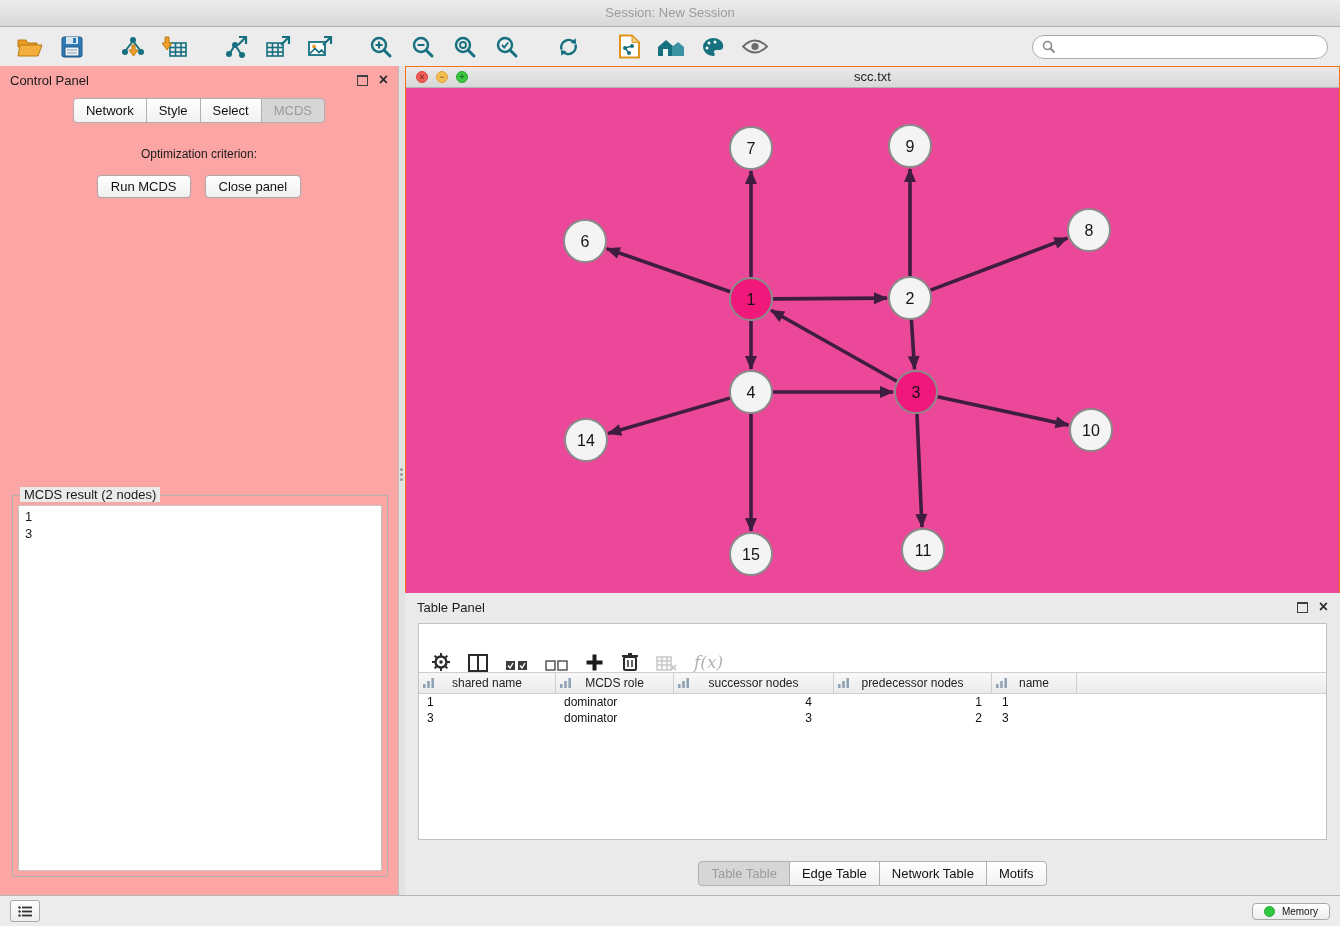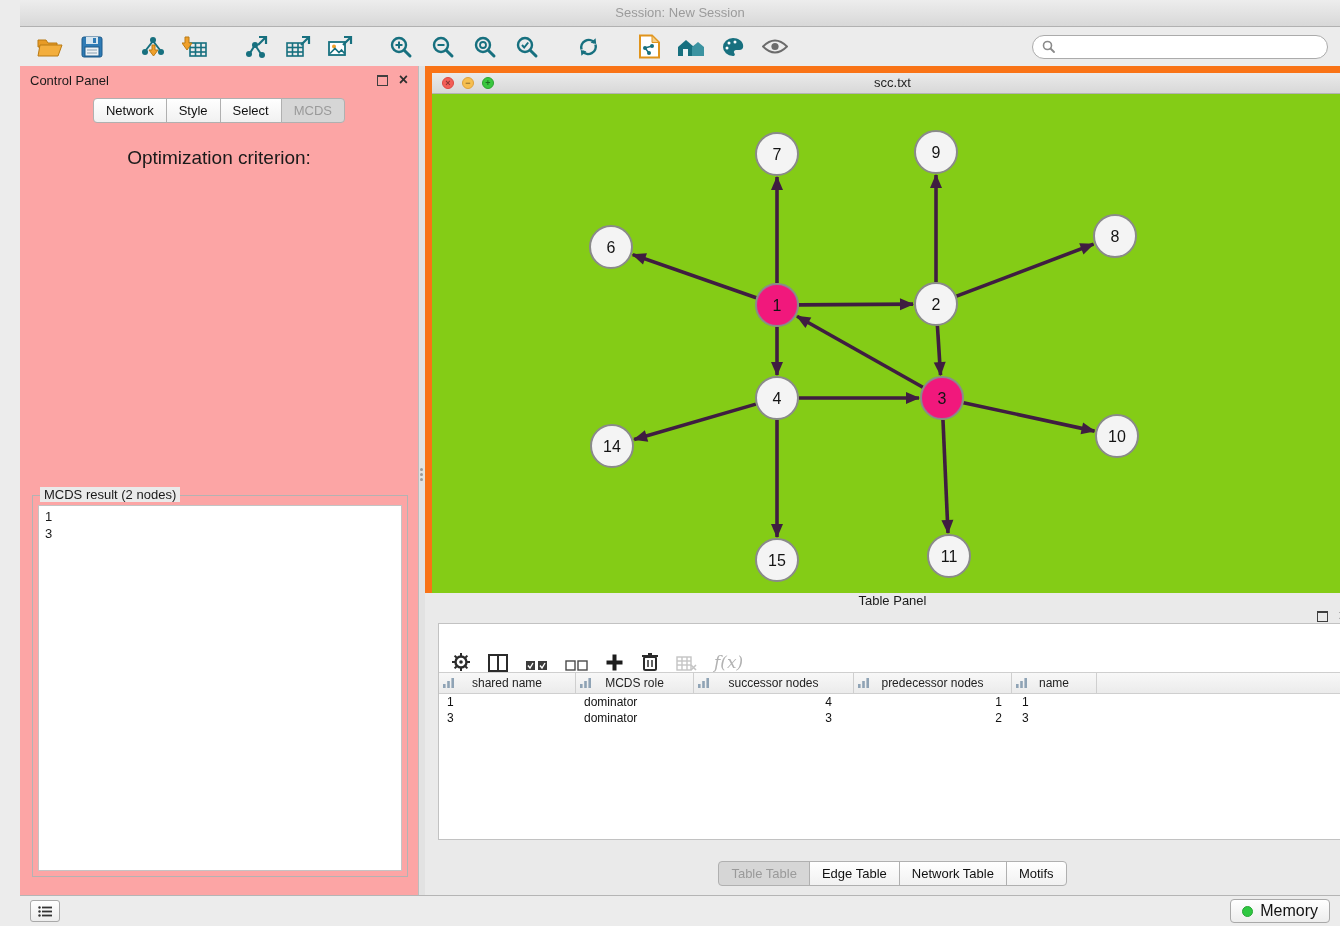"Session: New Session" #app { margin-left: 20px -> none }
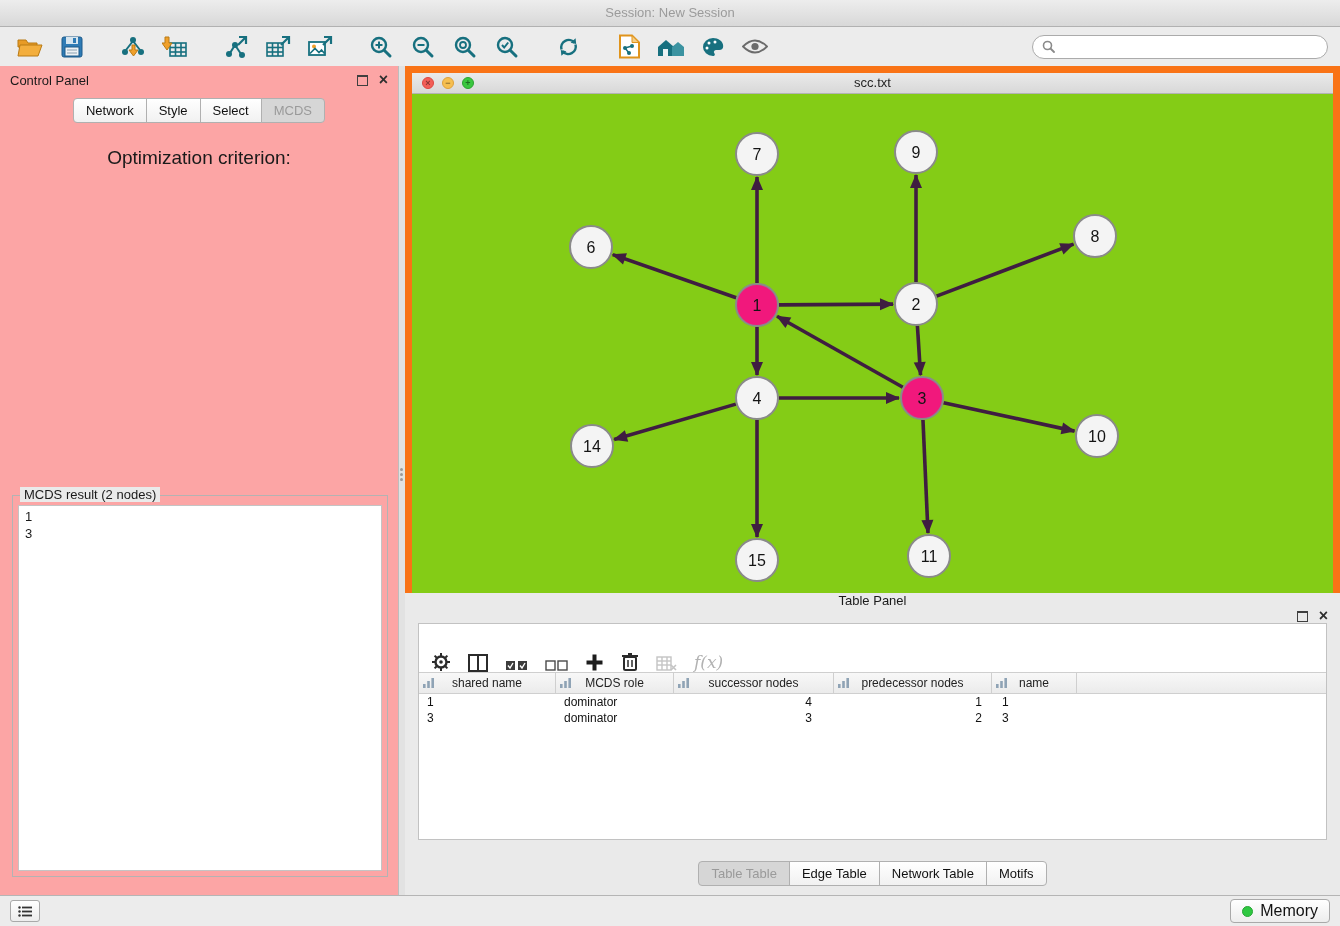"scc.txt" .net-window { background: #84cc16 -> #ec4899; border: 7px solid #f97316 -> 1px solid #f97316 }
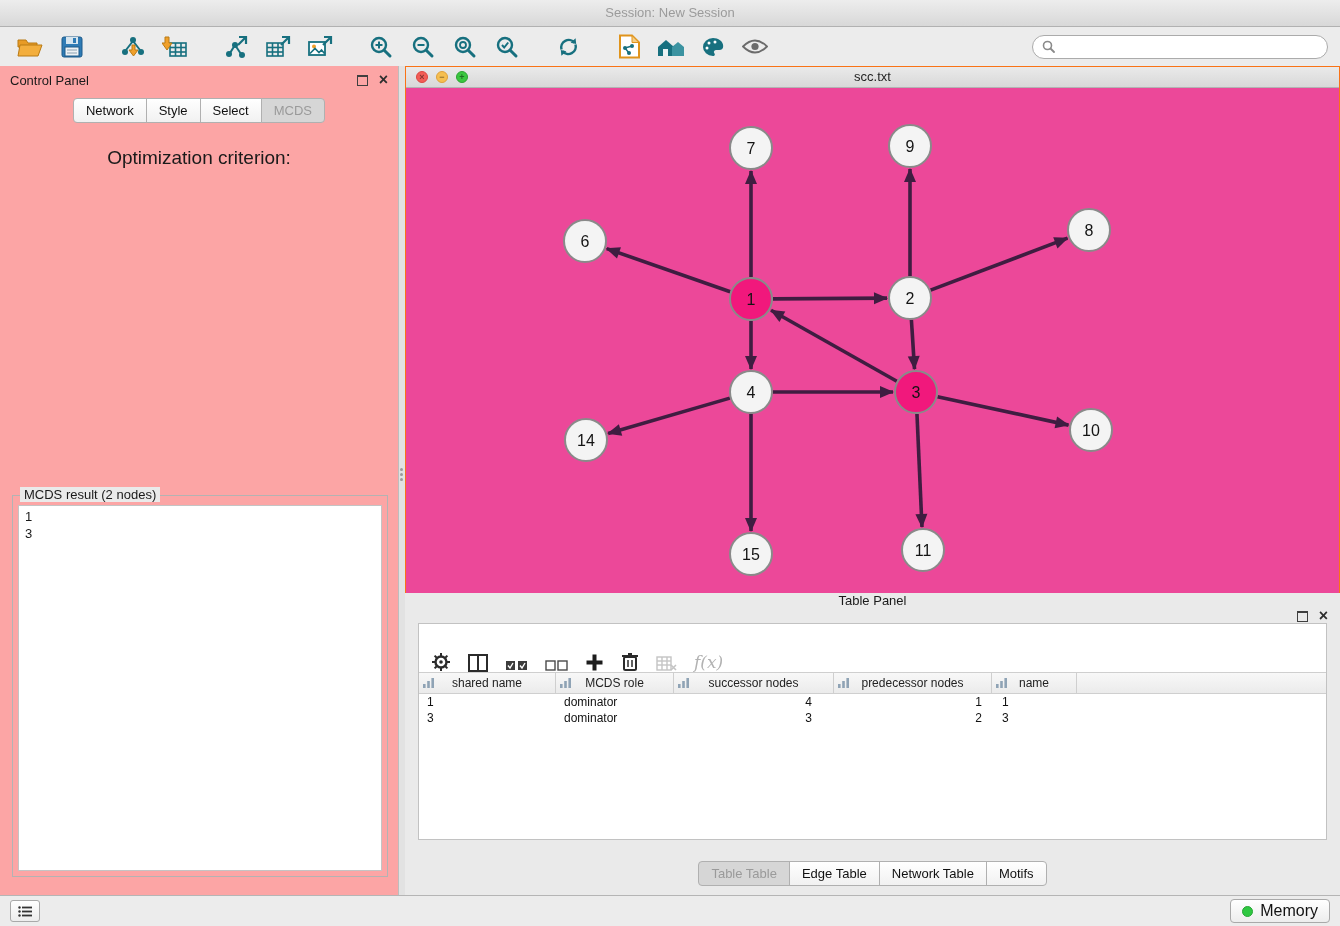"Optimization criterion:" .opt-label { font-size: 19px -> 12px }
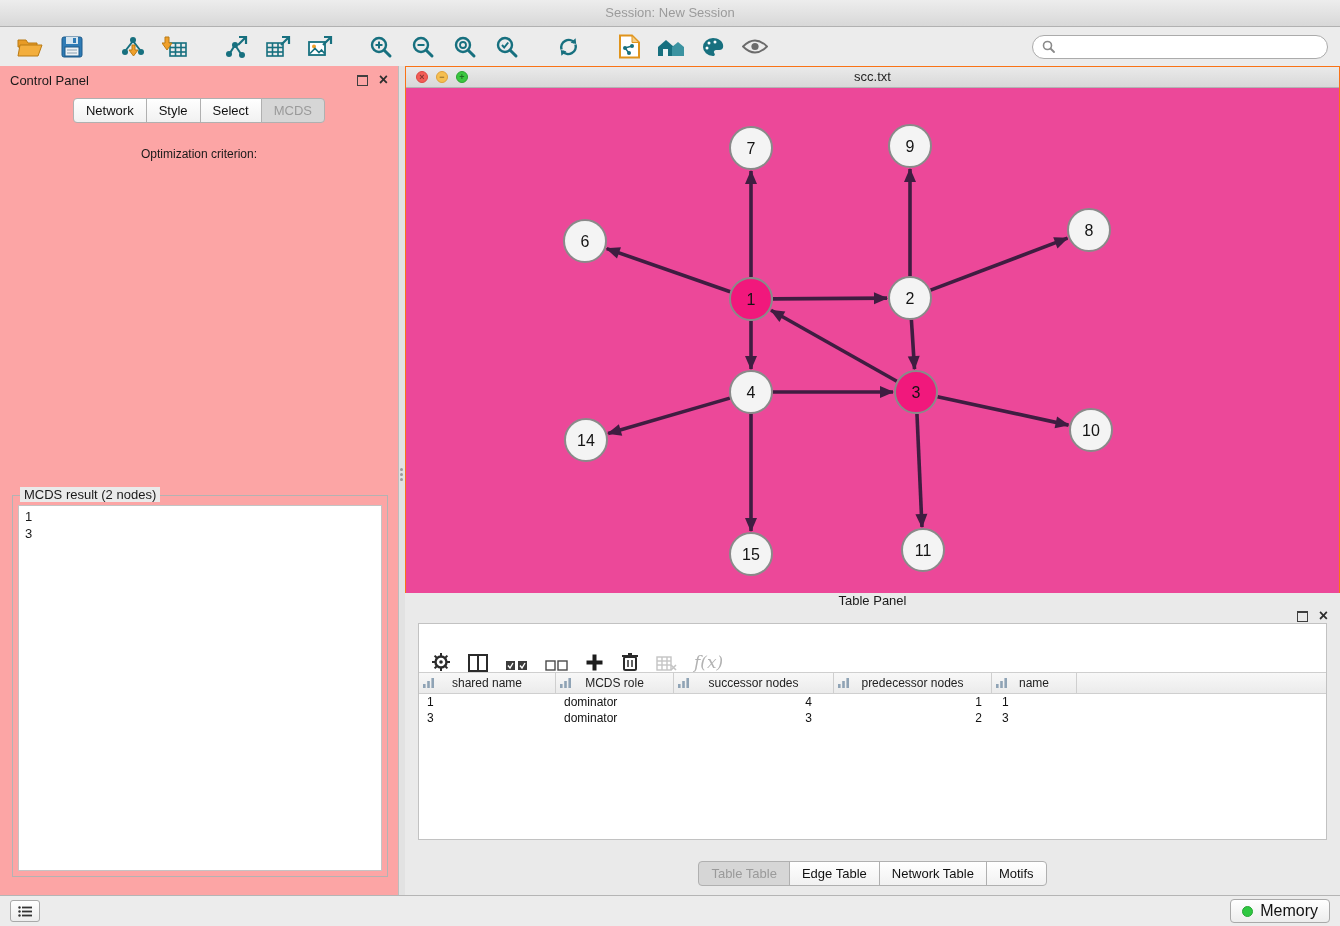"Run MCDS" div.btnrow { html: none -> <div> <button>Run MCDS</button> <button>Close panel</button> </div> }
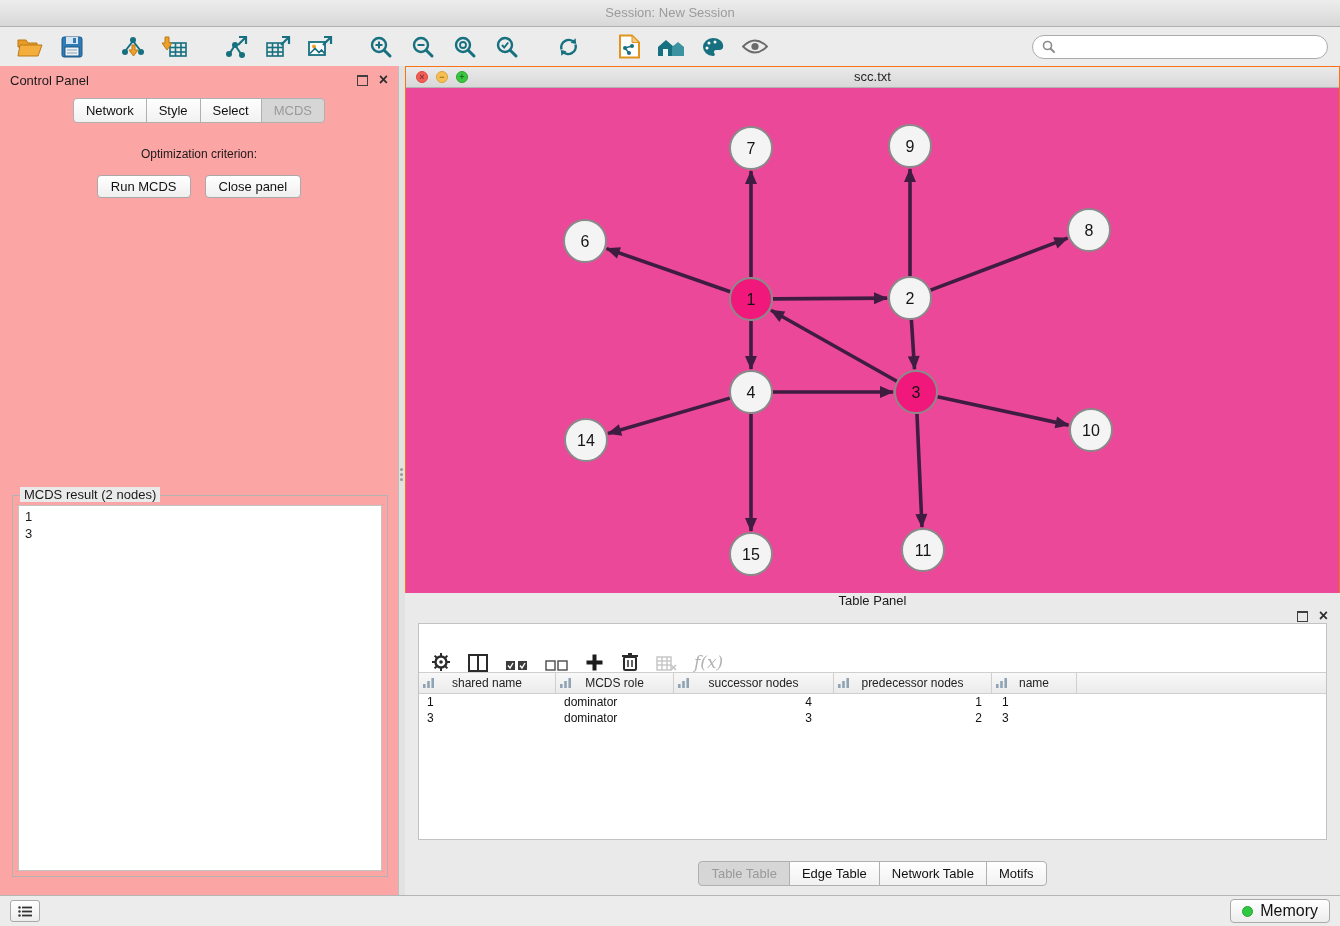"Table Panel" .tp-header { flex-direction: column -> none }
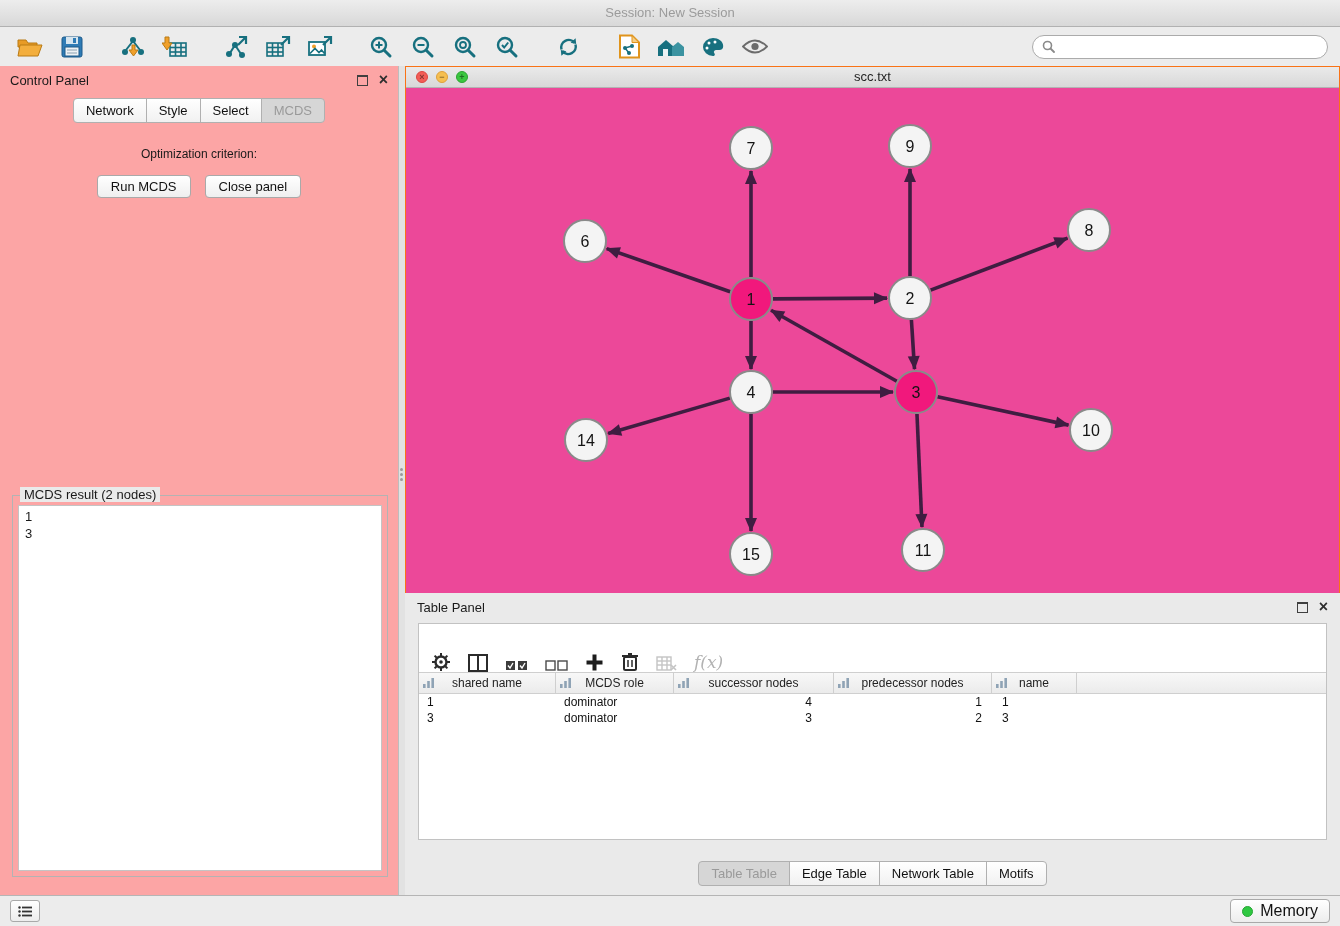"Memory" .memory-btn { font-size: 16px -> 10px }
